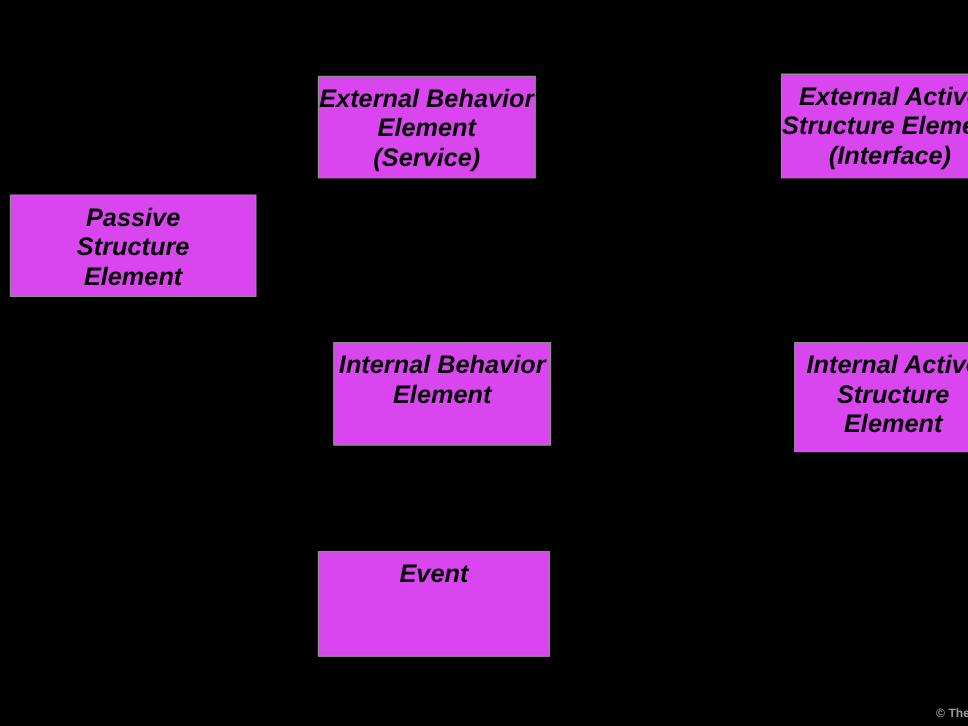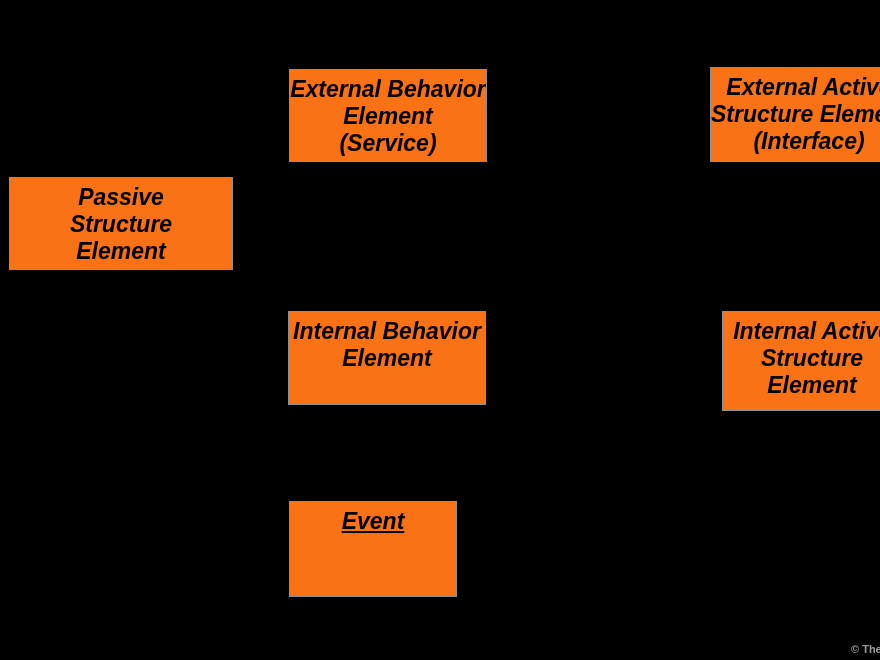"External Behavior" .box { background: #f97316 -> #d946ef }
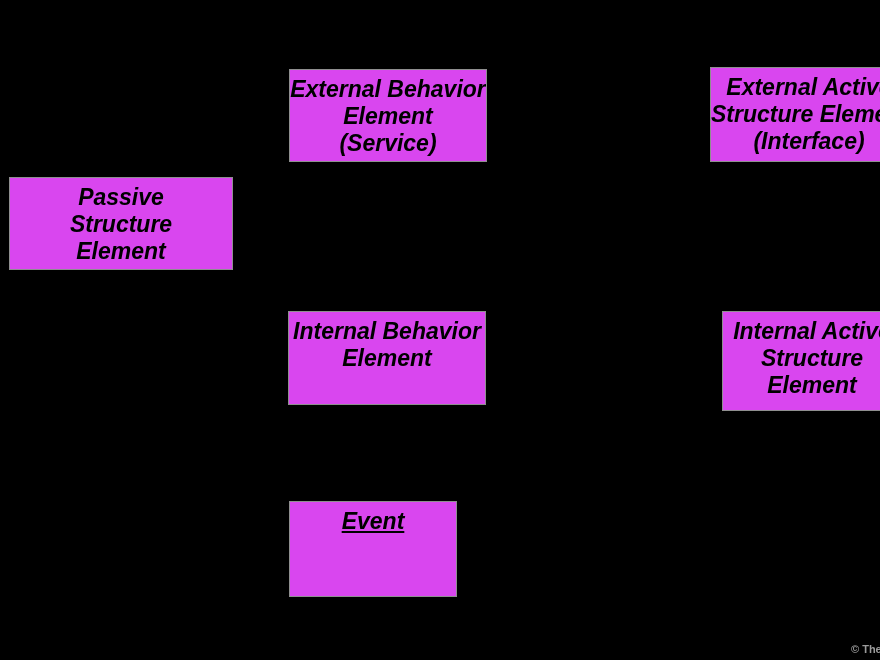"Internal Behavior" .box-internal-behavior { left: 288px -> 303px }
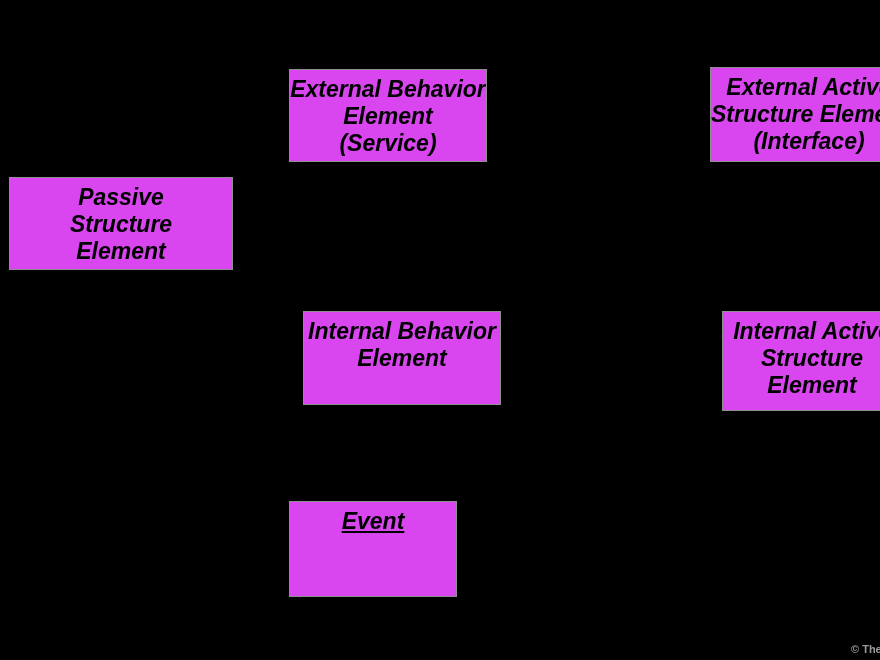"Event" .box-event { text-decoration: underline -> none; width: 168px -> 211px }
